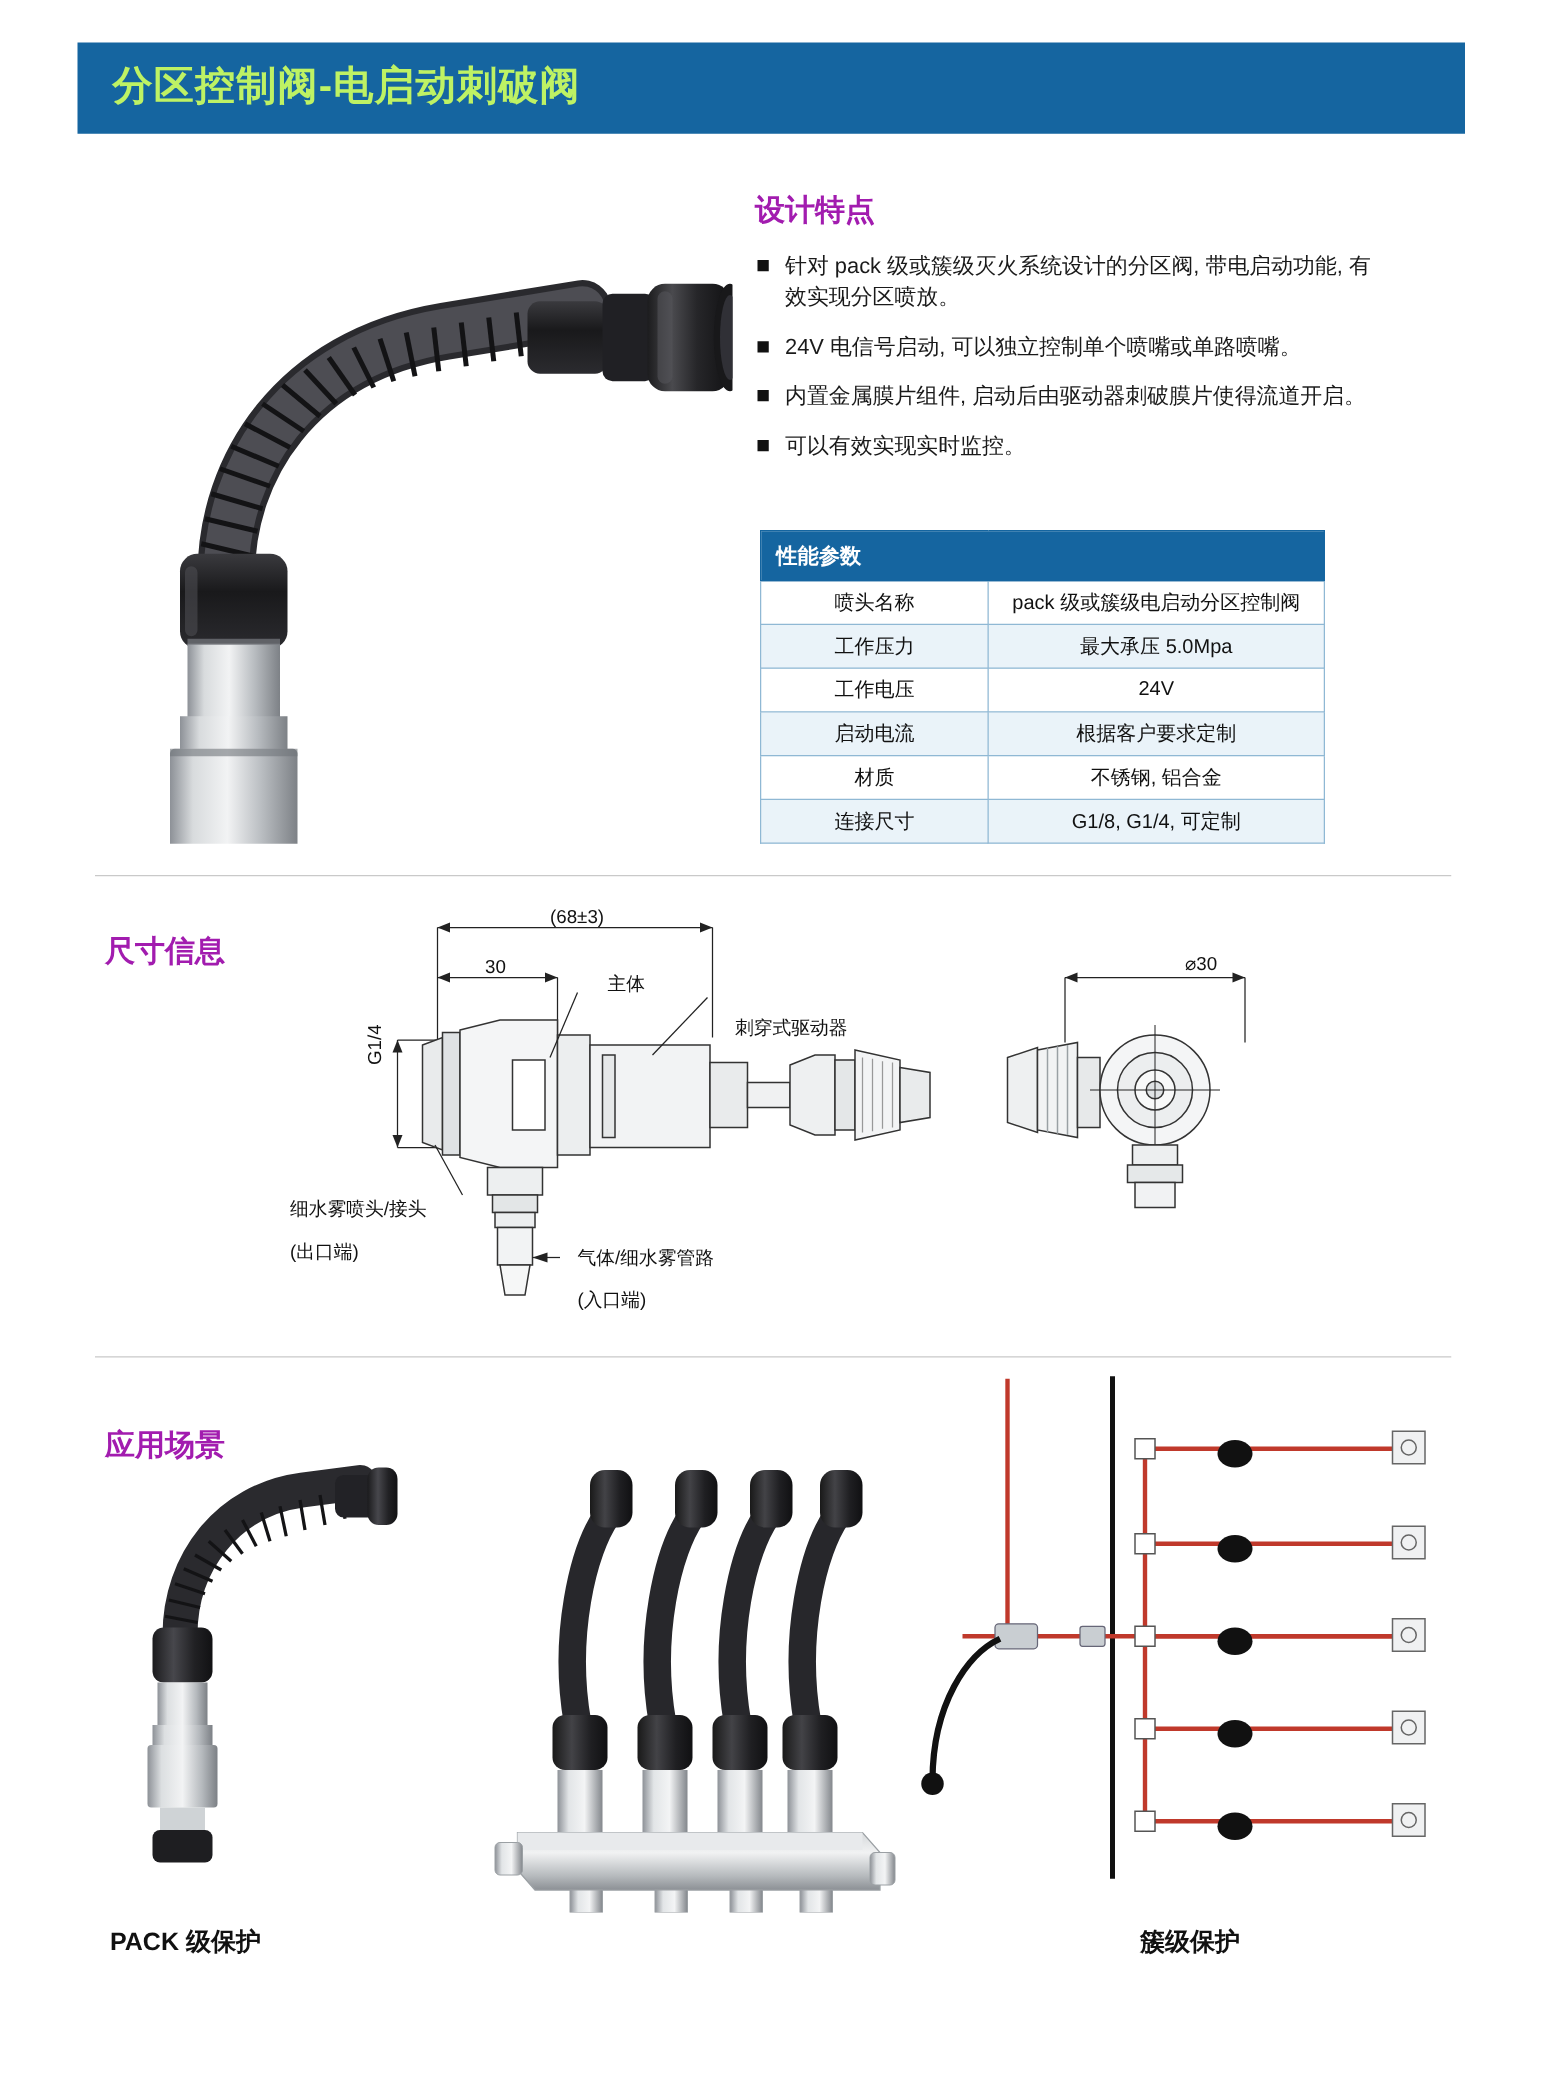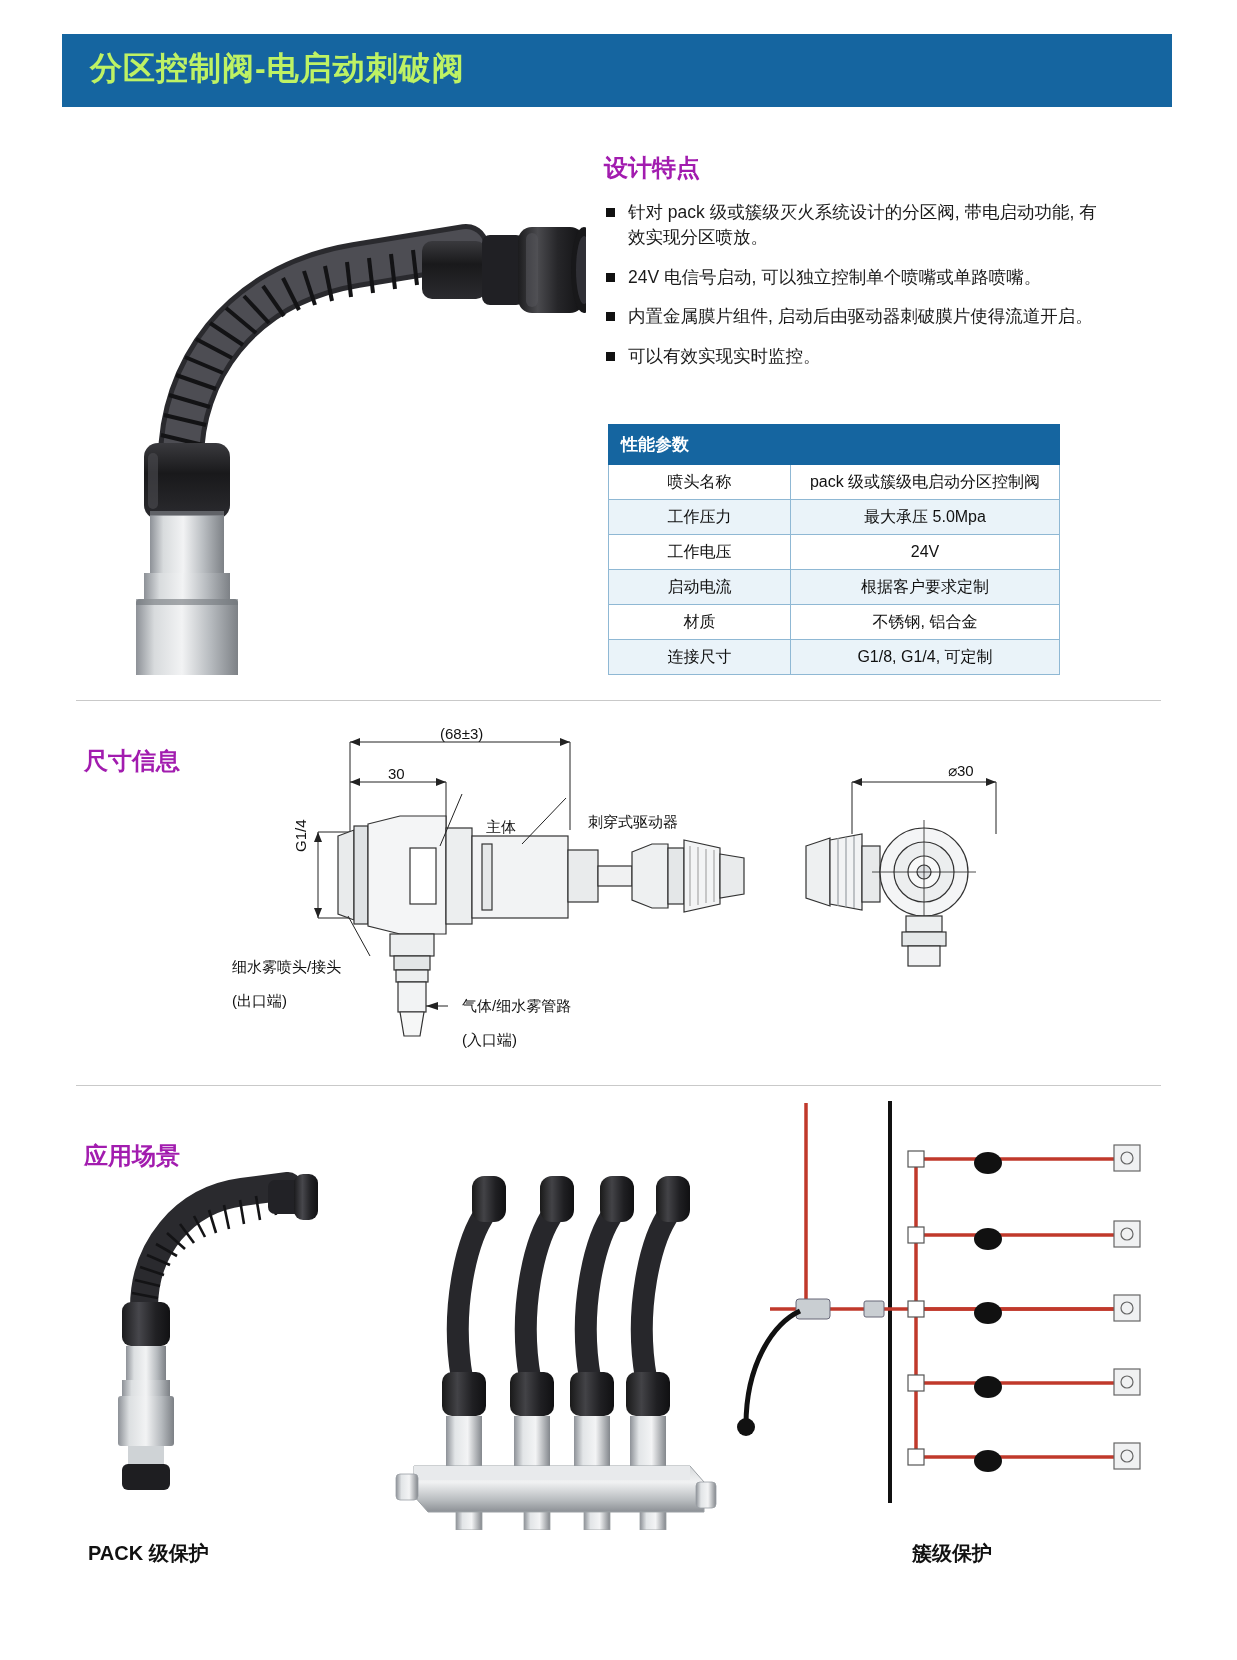"主体" div.lbl { margin-top: 40px -> none }
